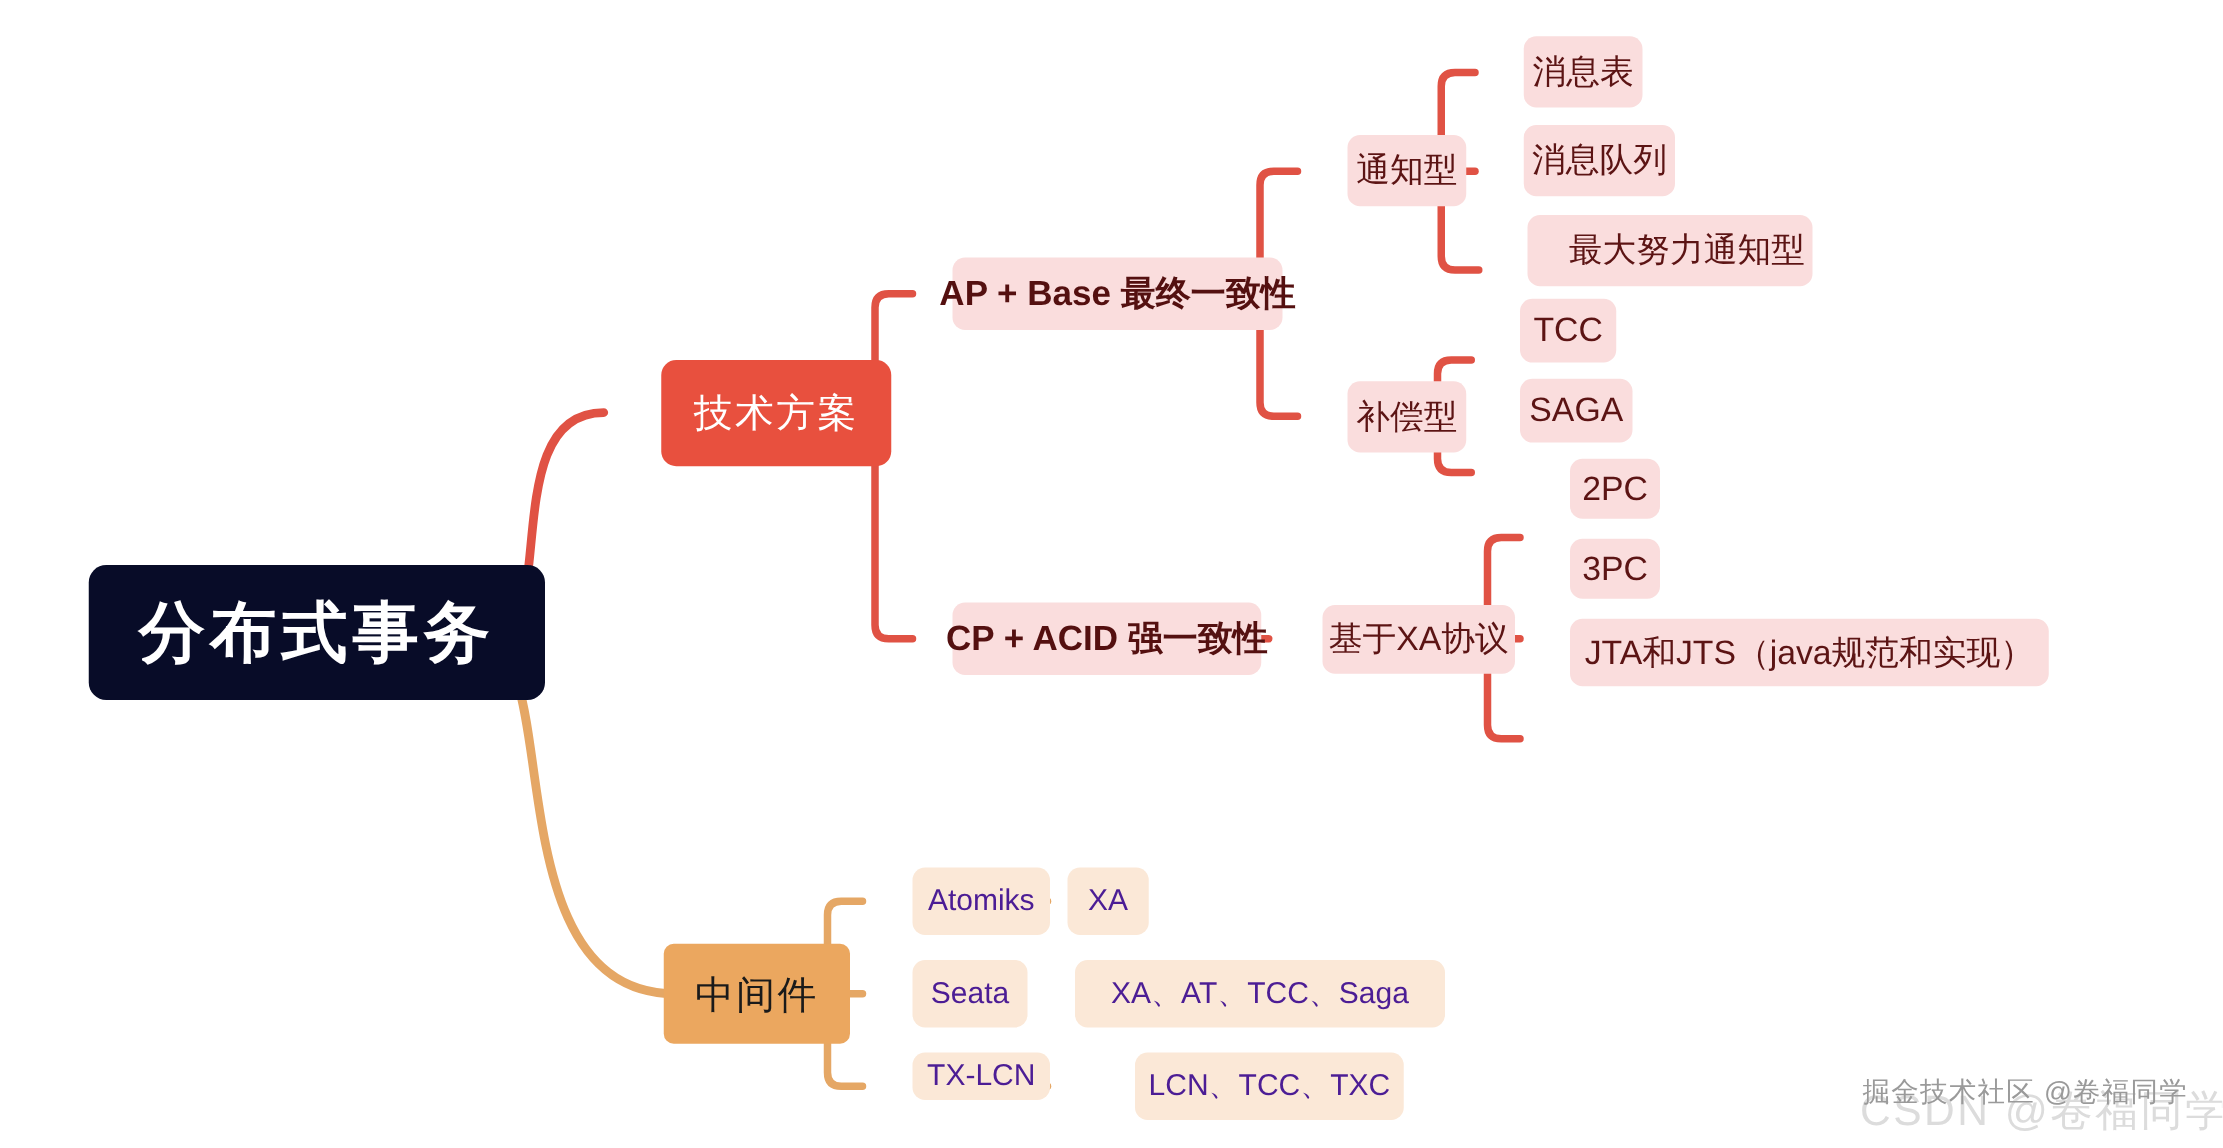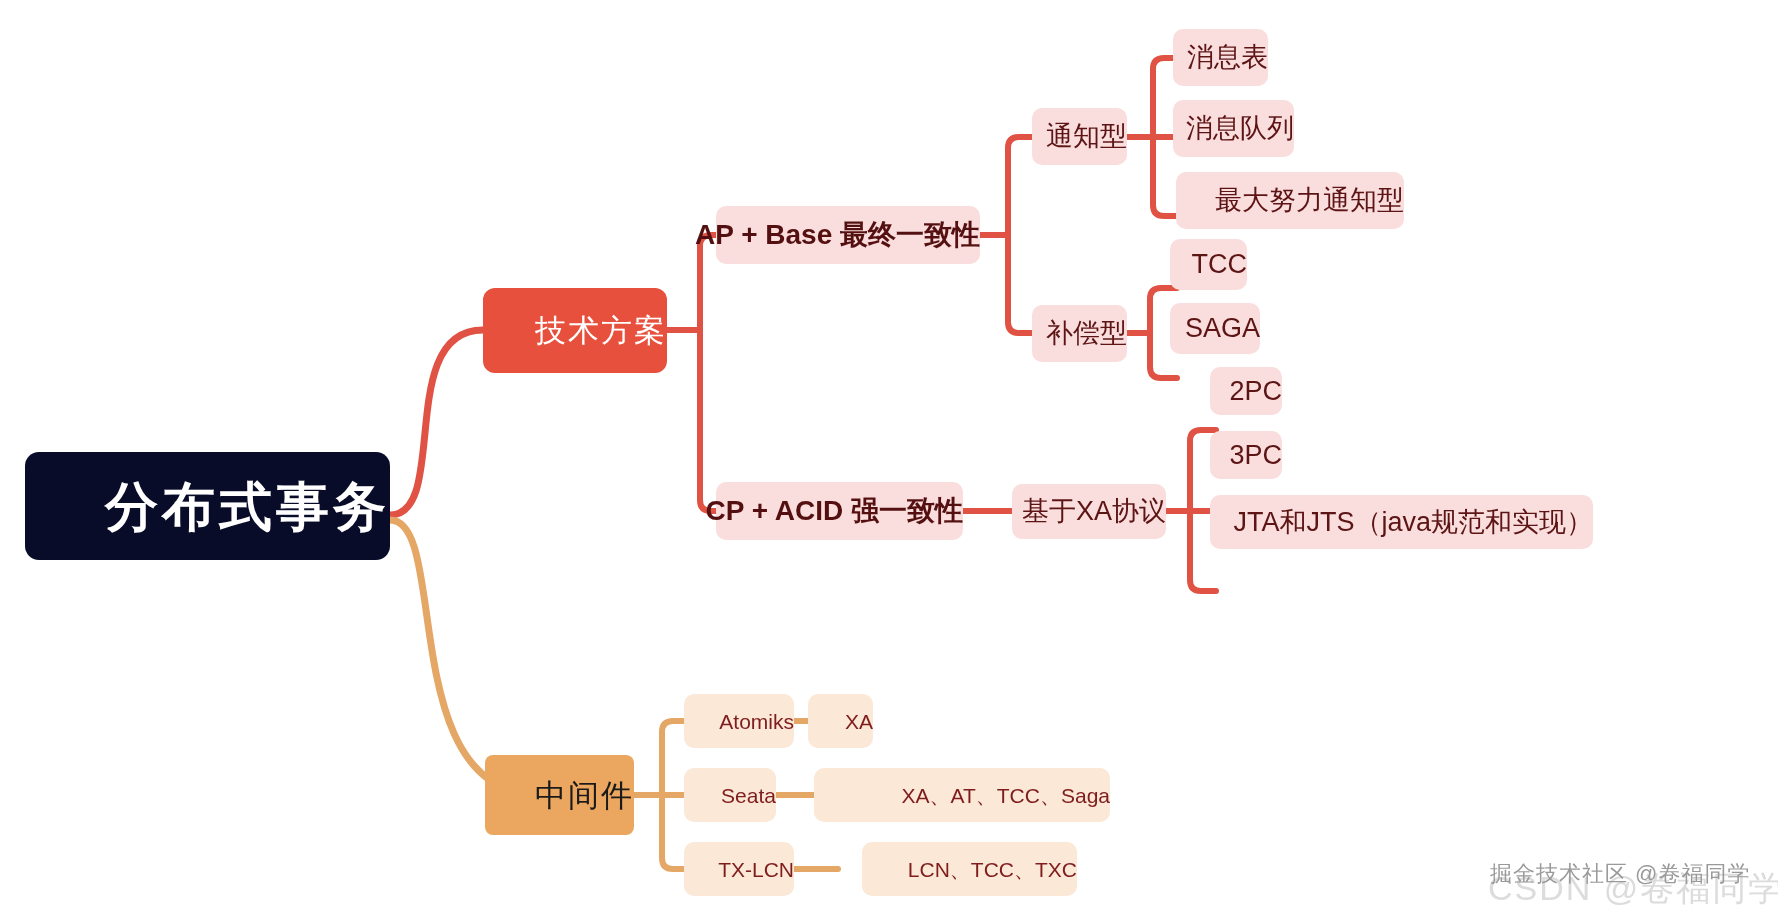"消息表" .node { justify-content: flex-end -> center; margin-left: none -> 46px }
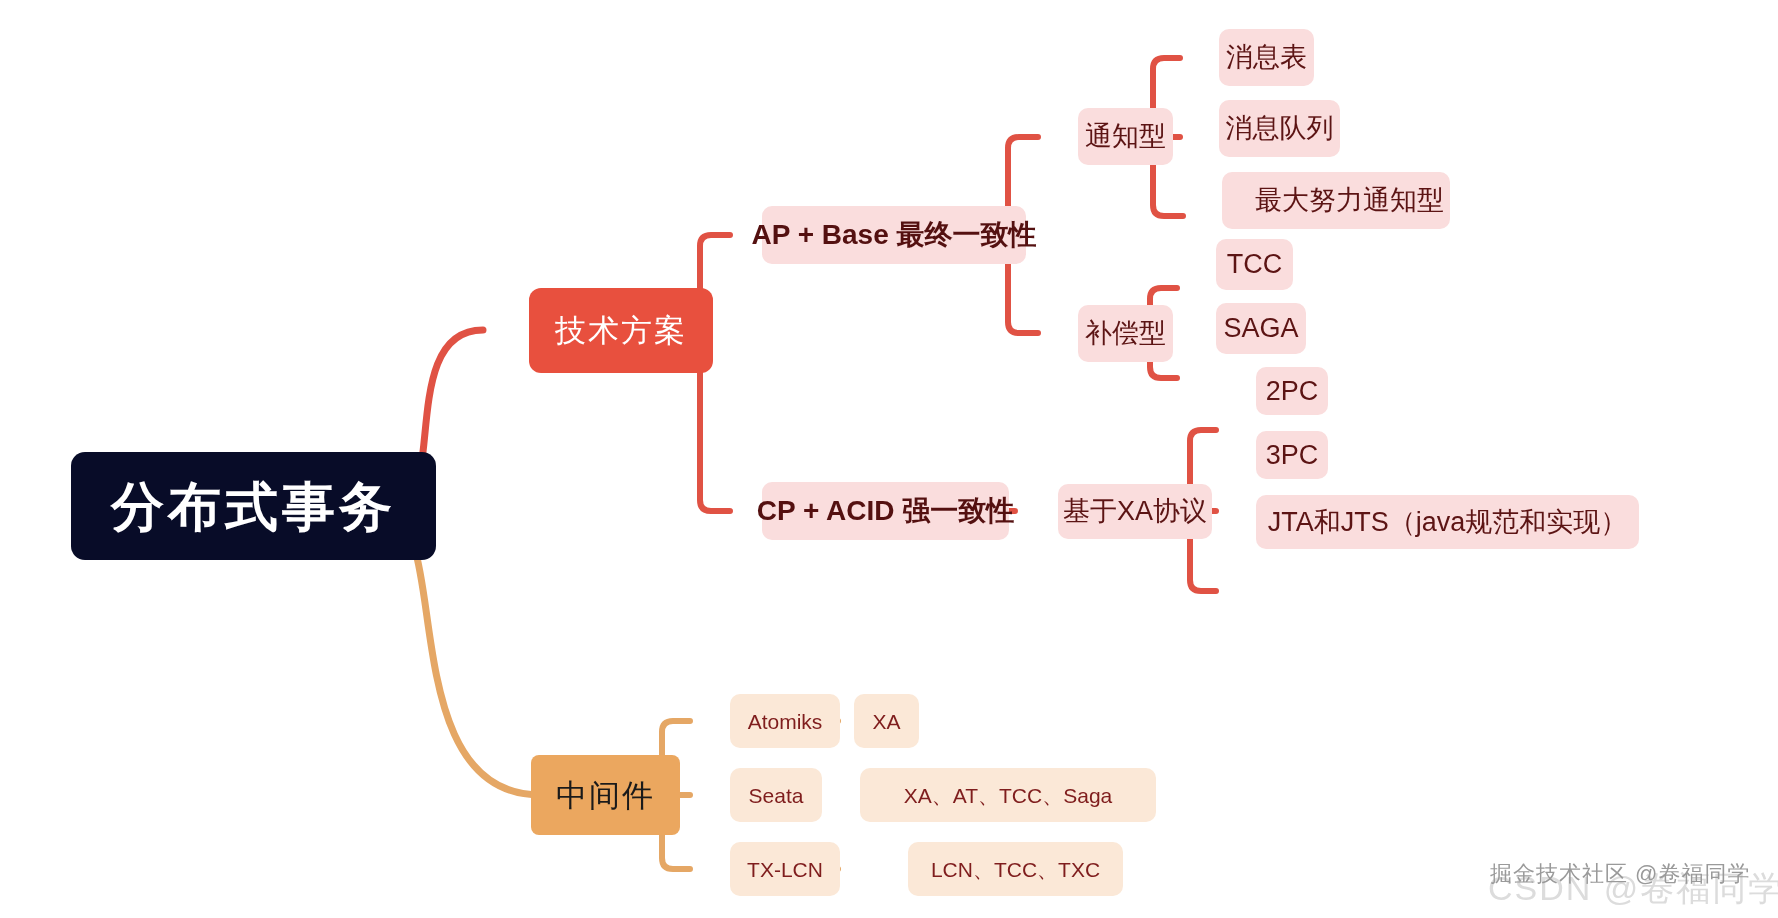"Atomiks" .n-cream { color: #7f1d1d -> #4c1d95; font-size: 21px -> 24px }
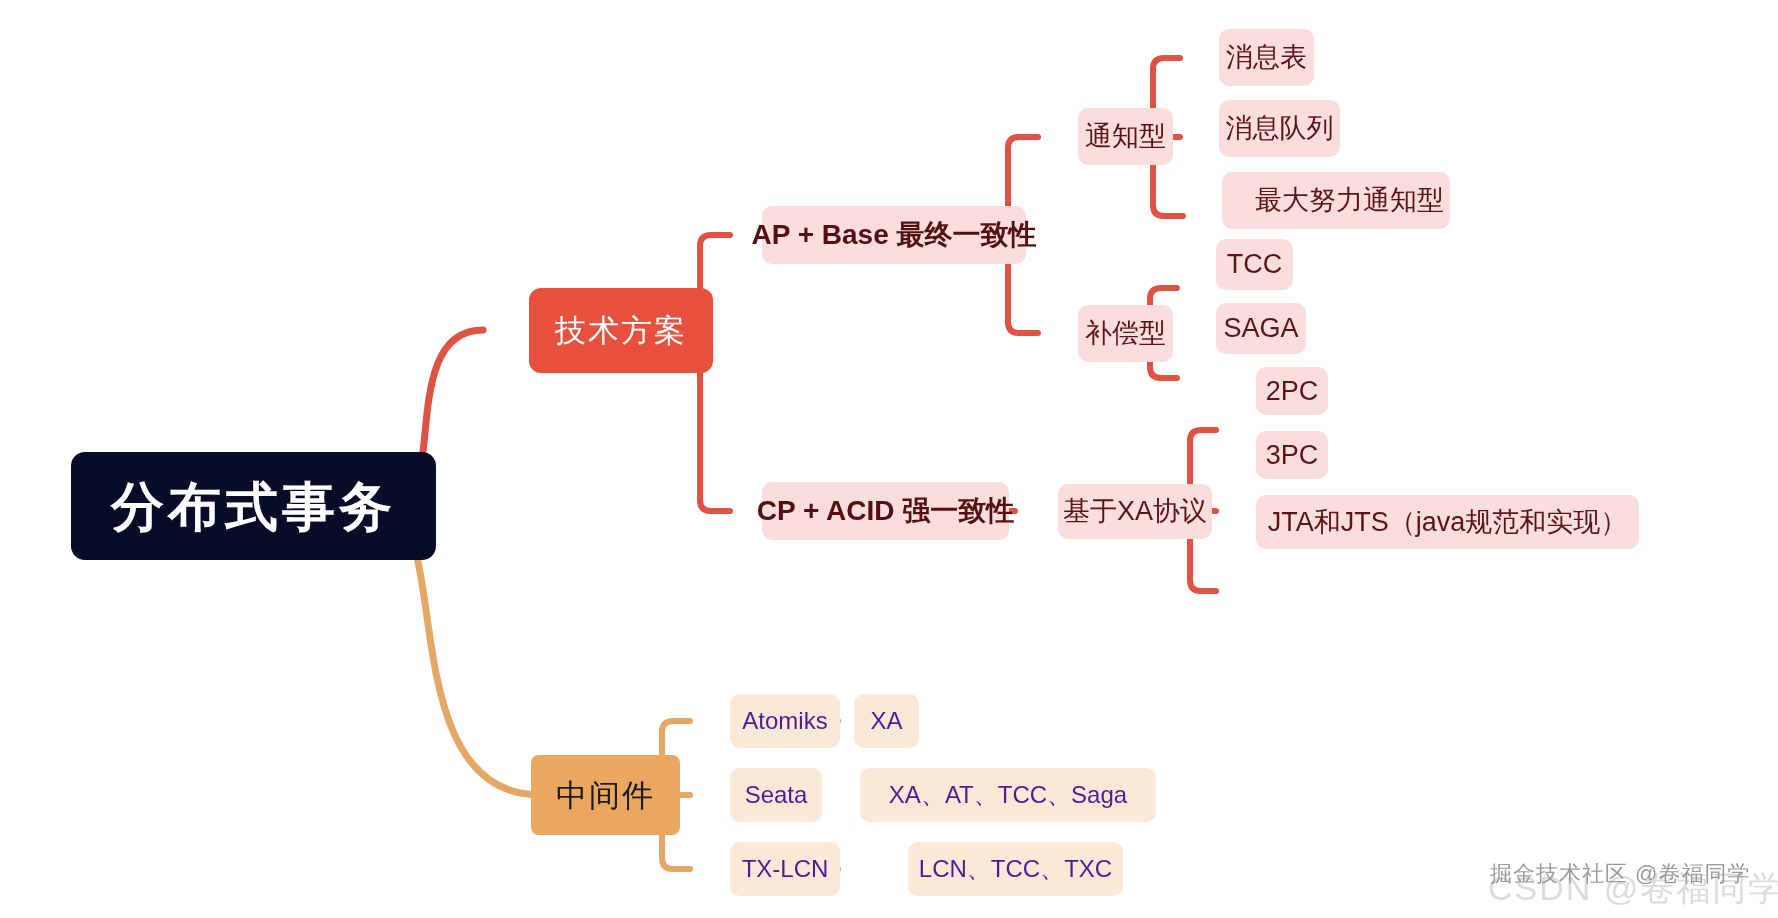"TX-LCN" div.node { height: 54px -> 38px }
